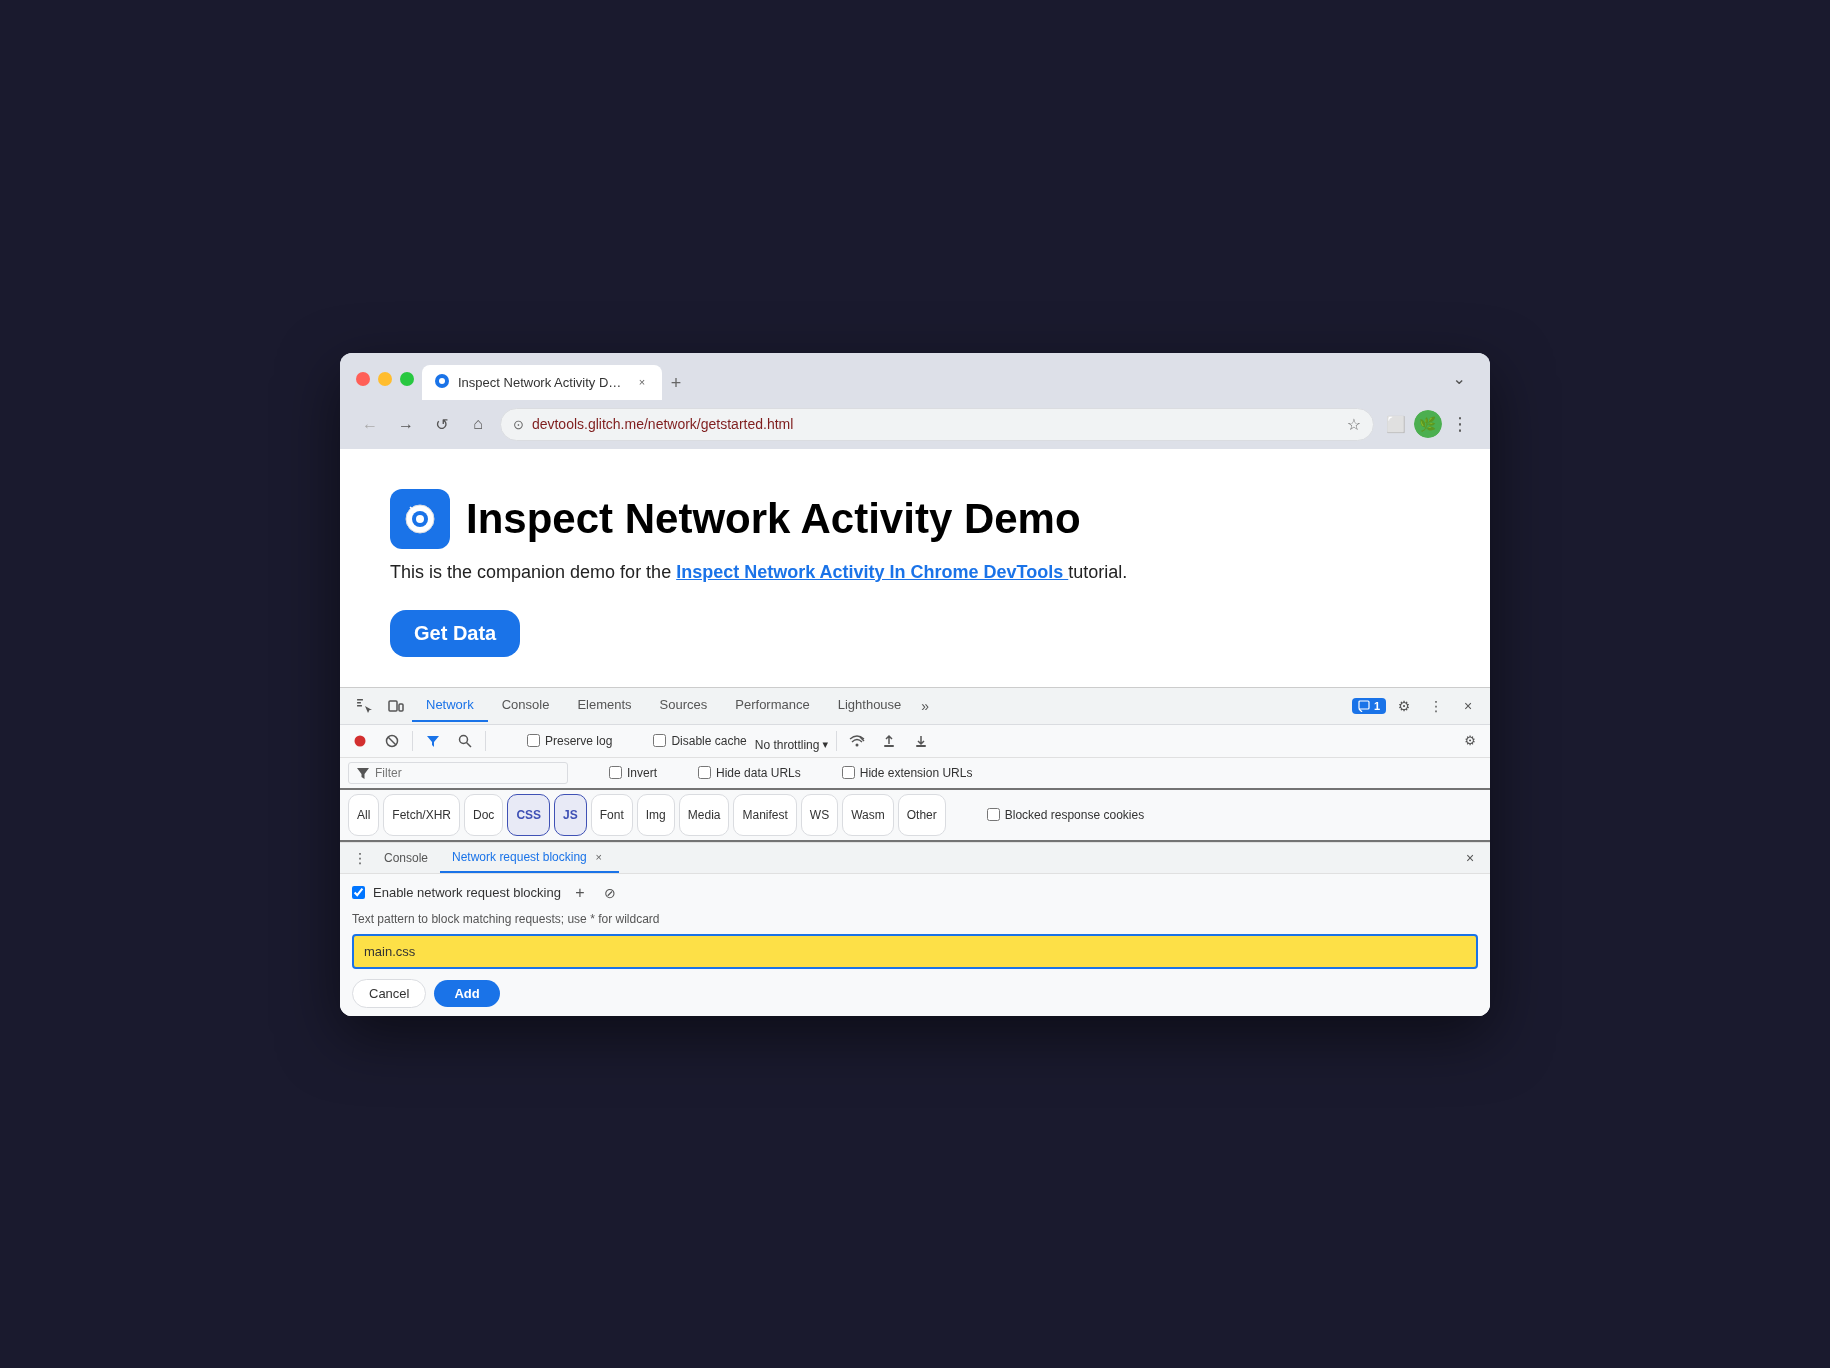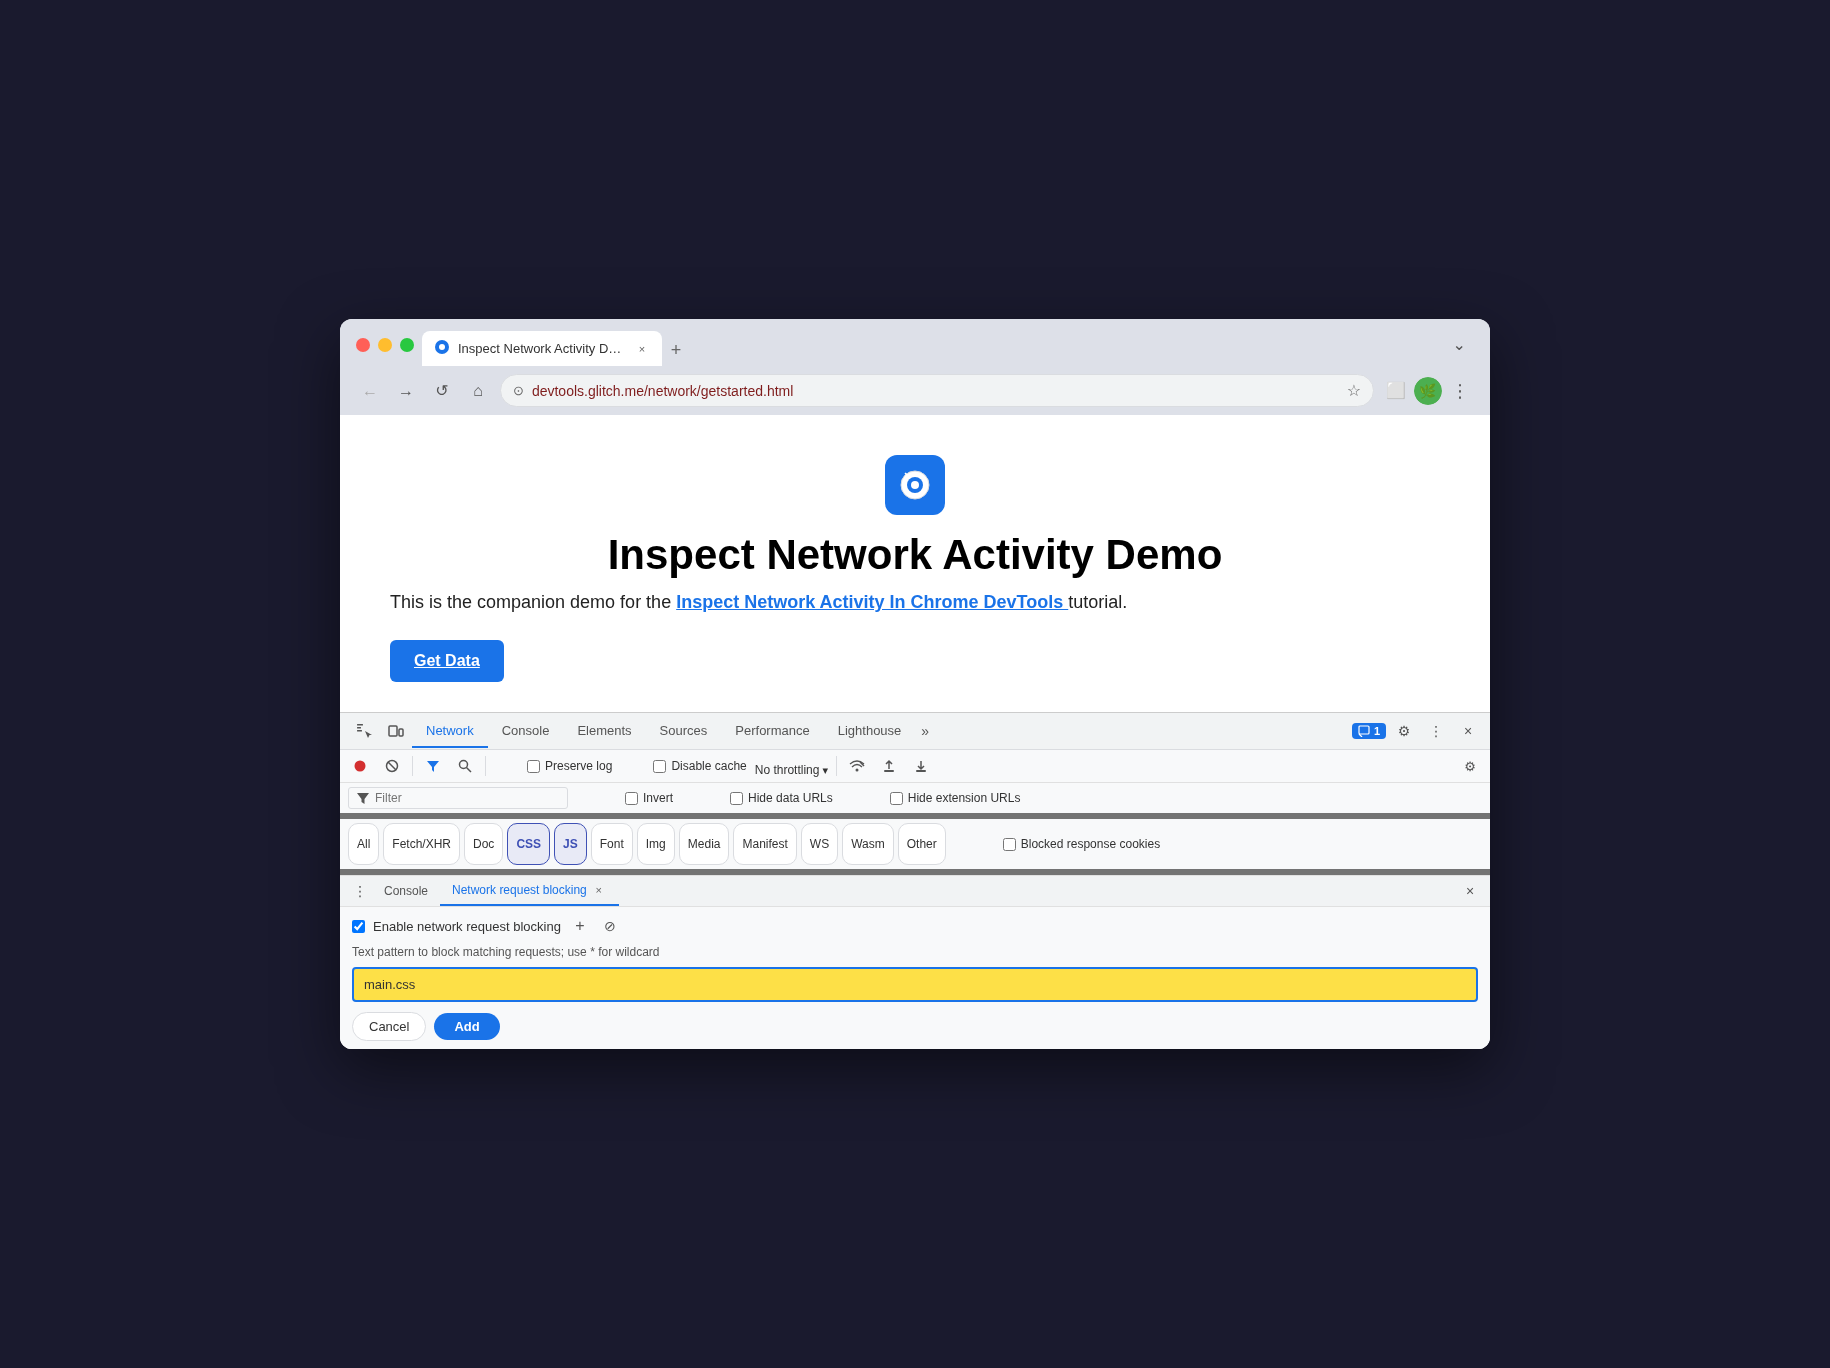"Inspect Network Activity Demo" .page-header { flex-direction: column -> none }
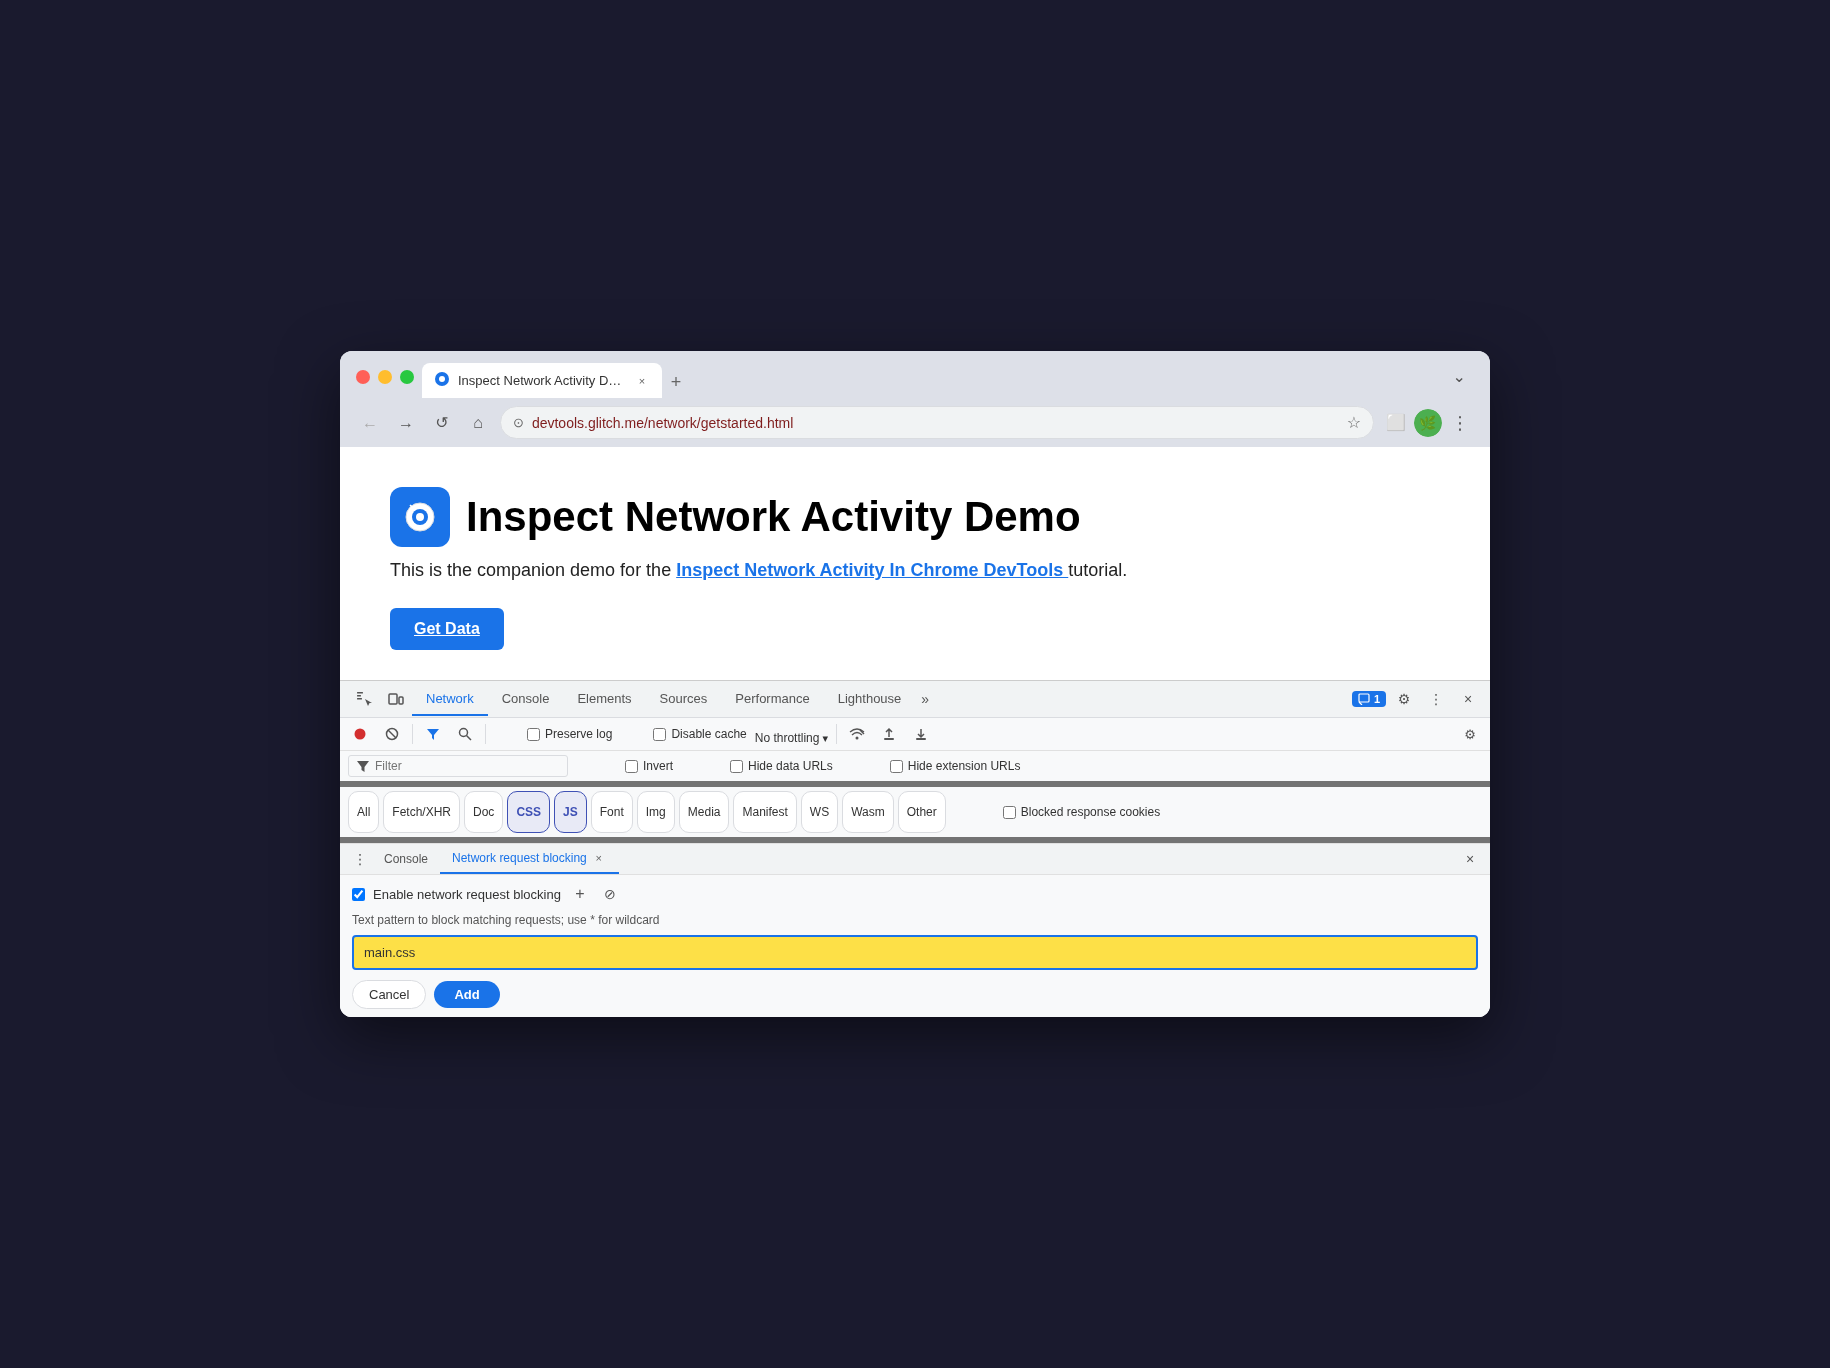"Get Data" .get-data-btn { border-radius: 6px -> 16px; font-size: 16px -> 20px; text-decoration: underline -> none }
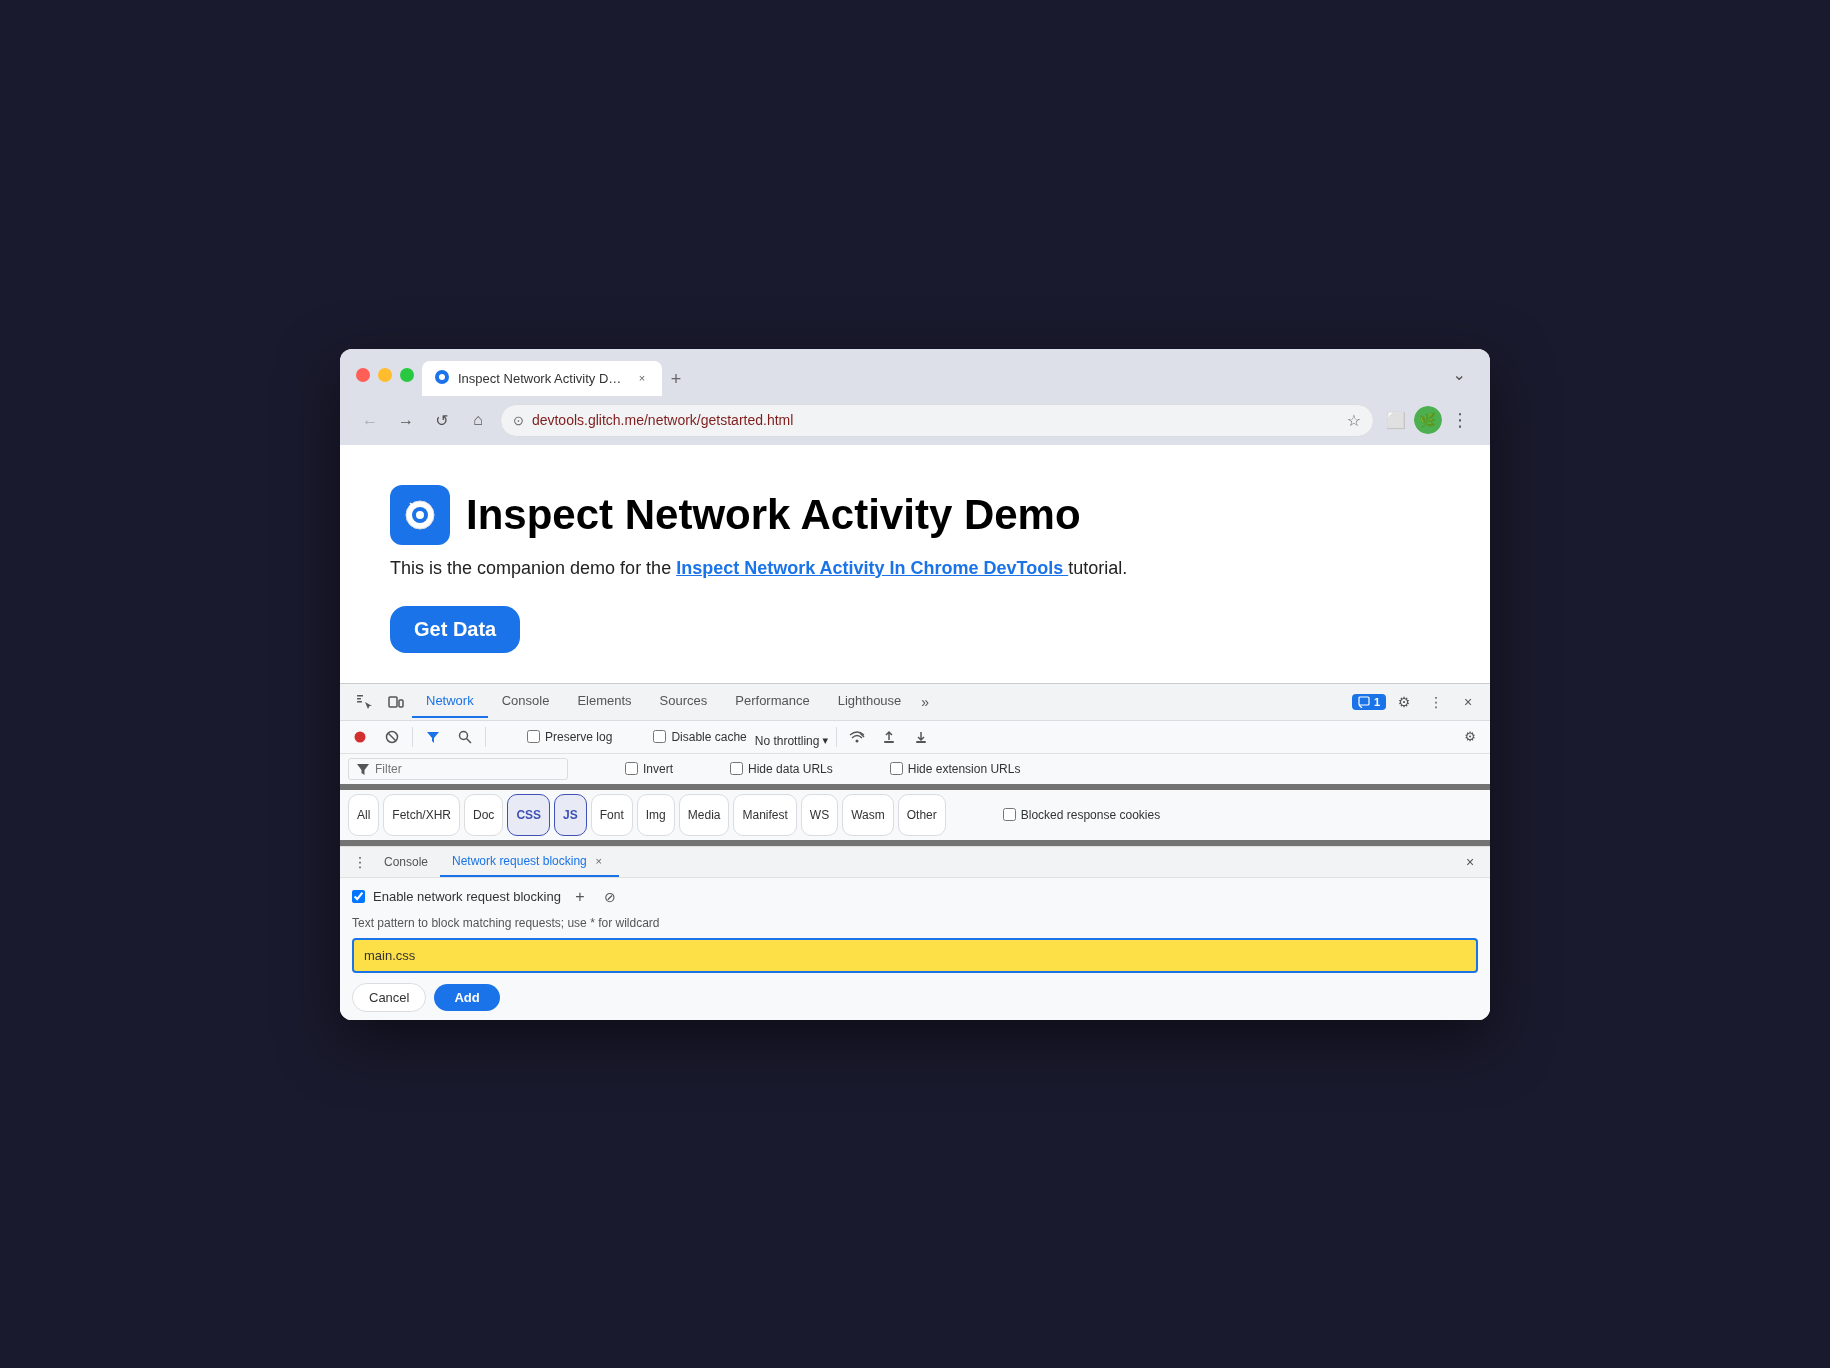"Filter" .filter-row { border-bottom: 6px solid #737373 -> 2px solid #737373; gap: 24px -> 8px }
